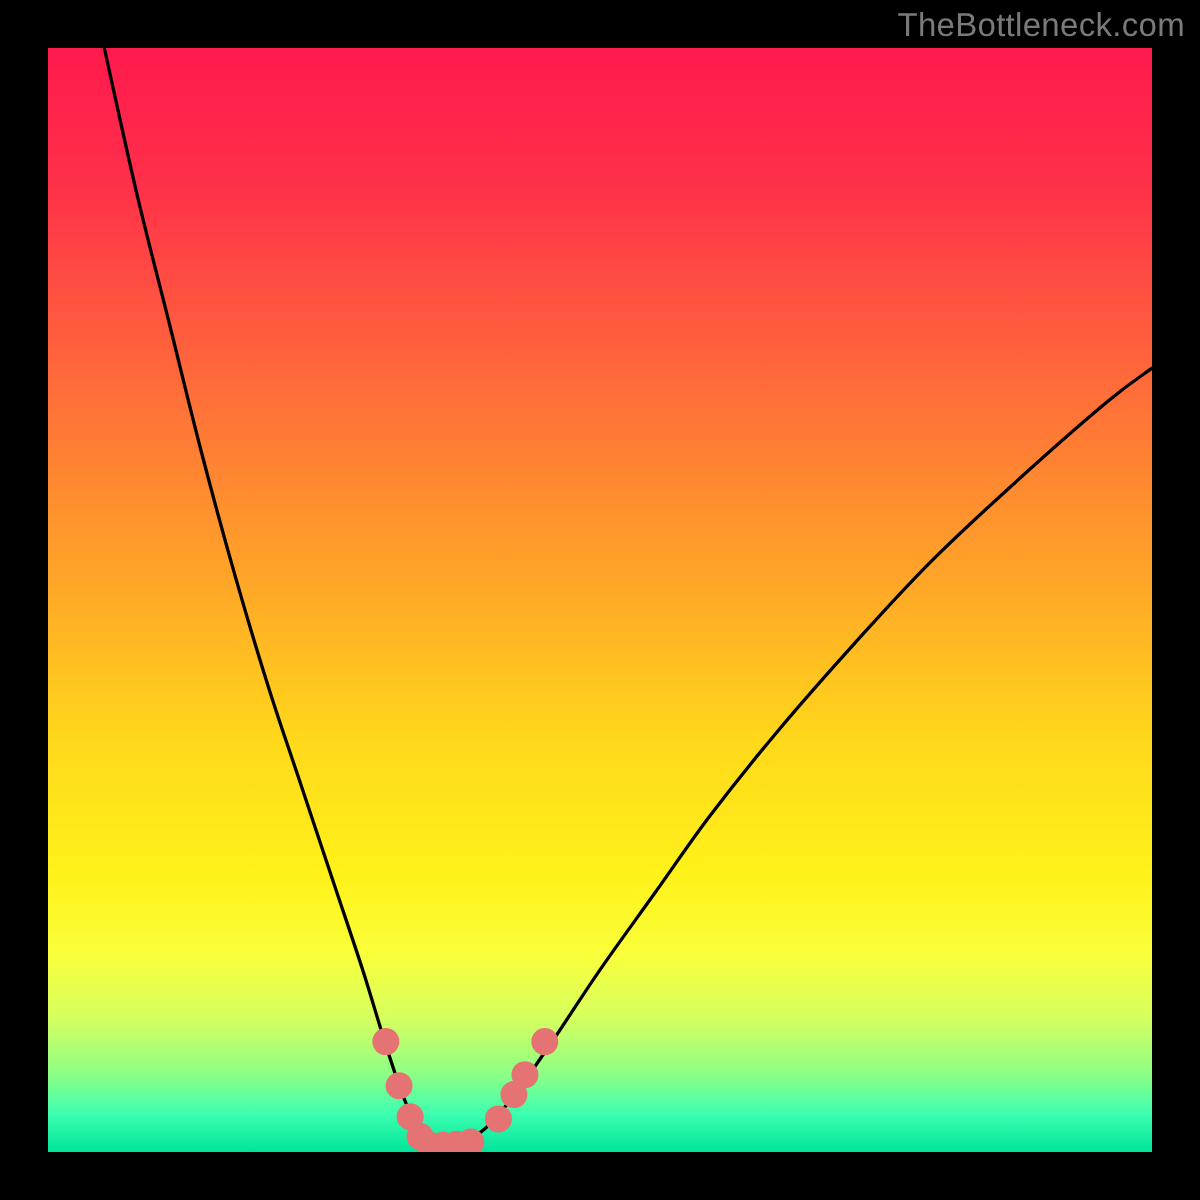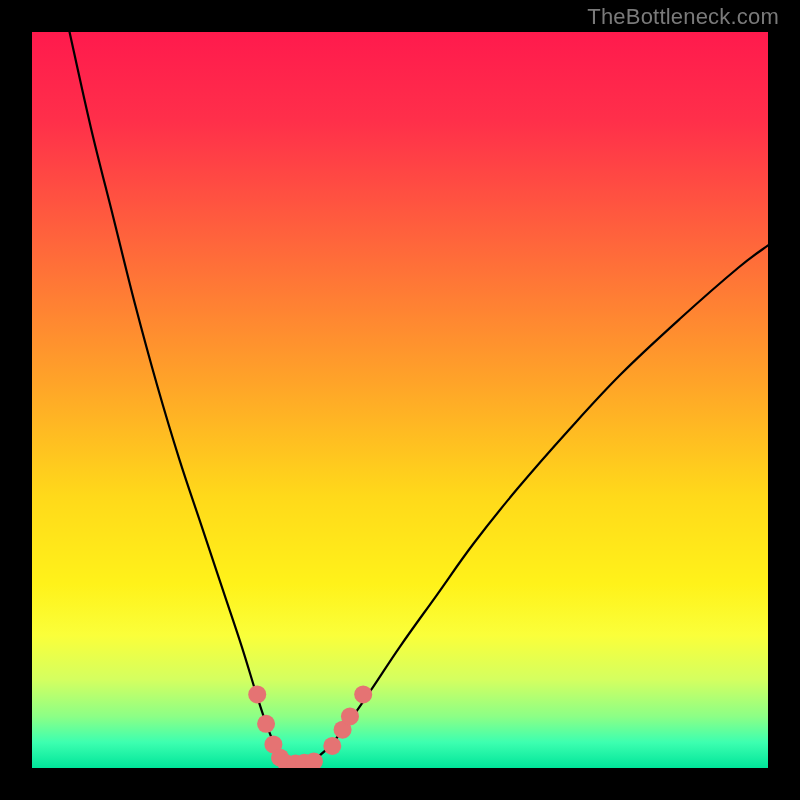"TheBottleneck.com" .watermark { right: 21px -> 10px }
